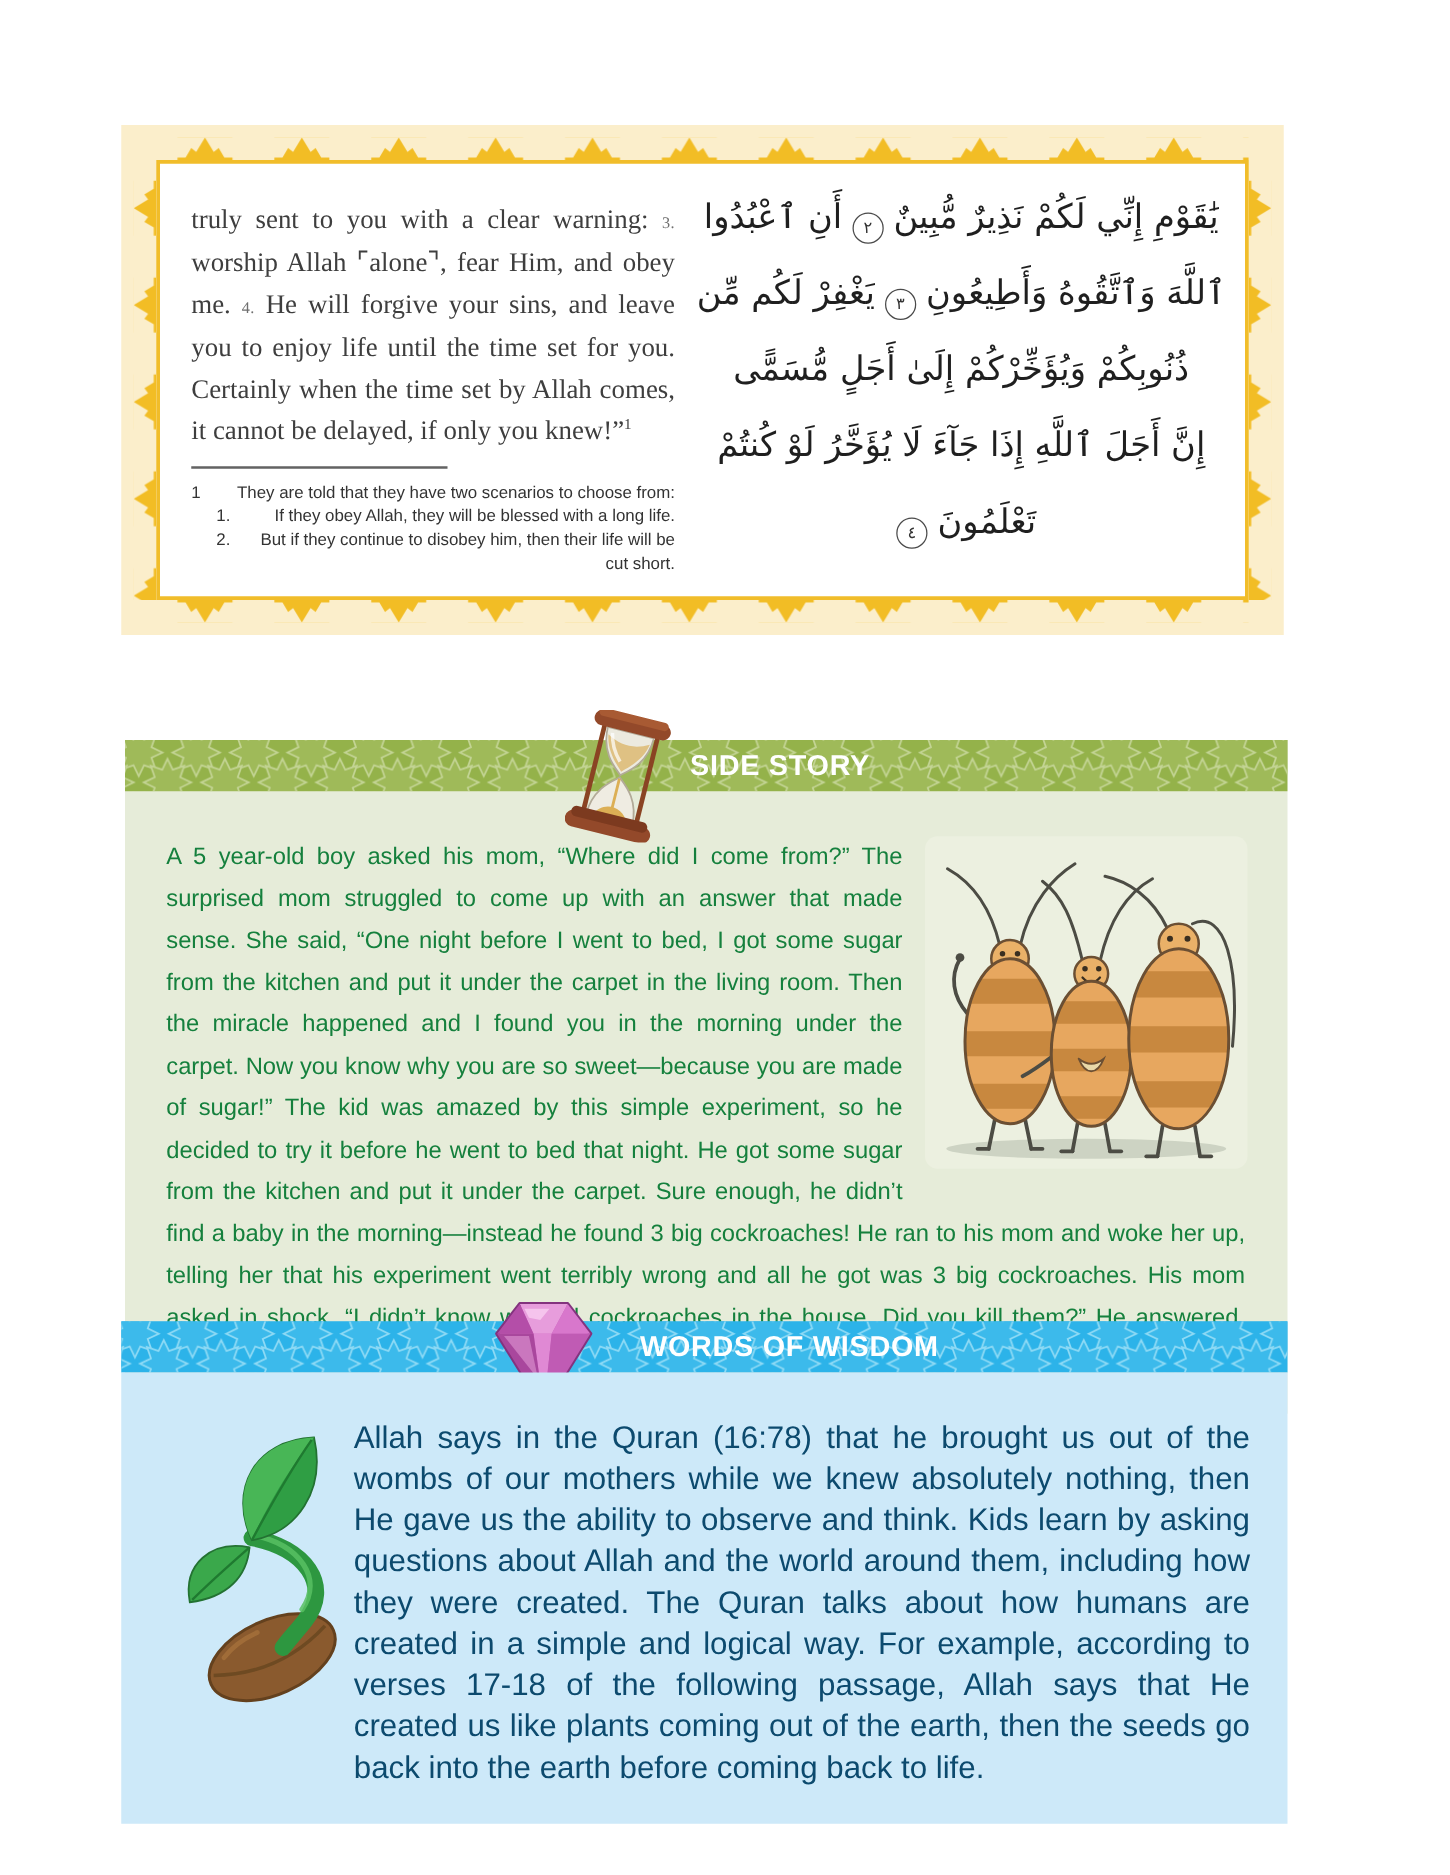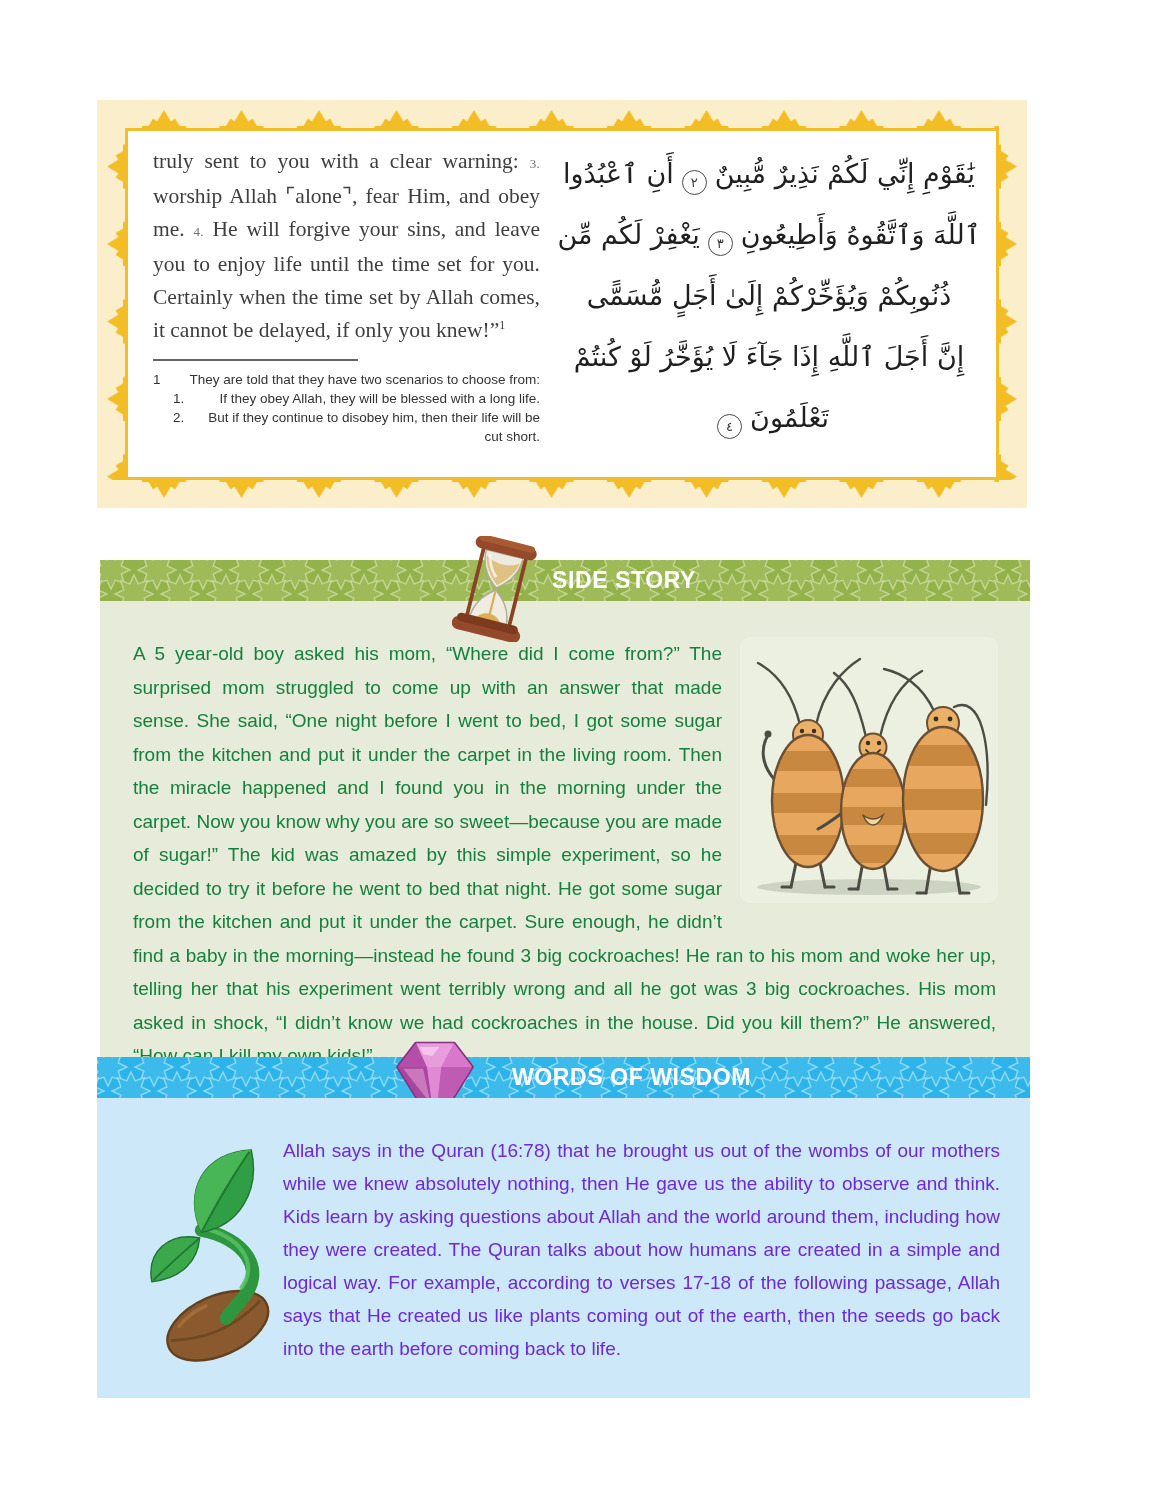"truly sent to you with" .col-en { padding: 14px 0 0 25px -> 28px 0 0 25px }
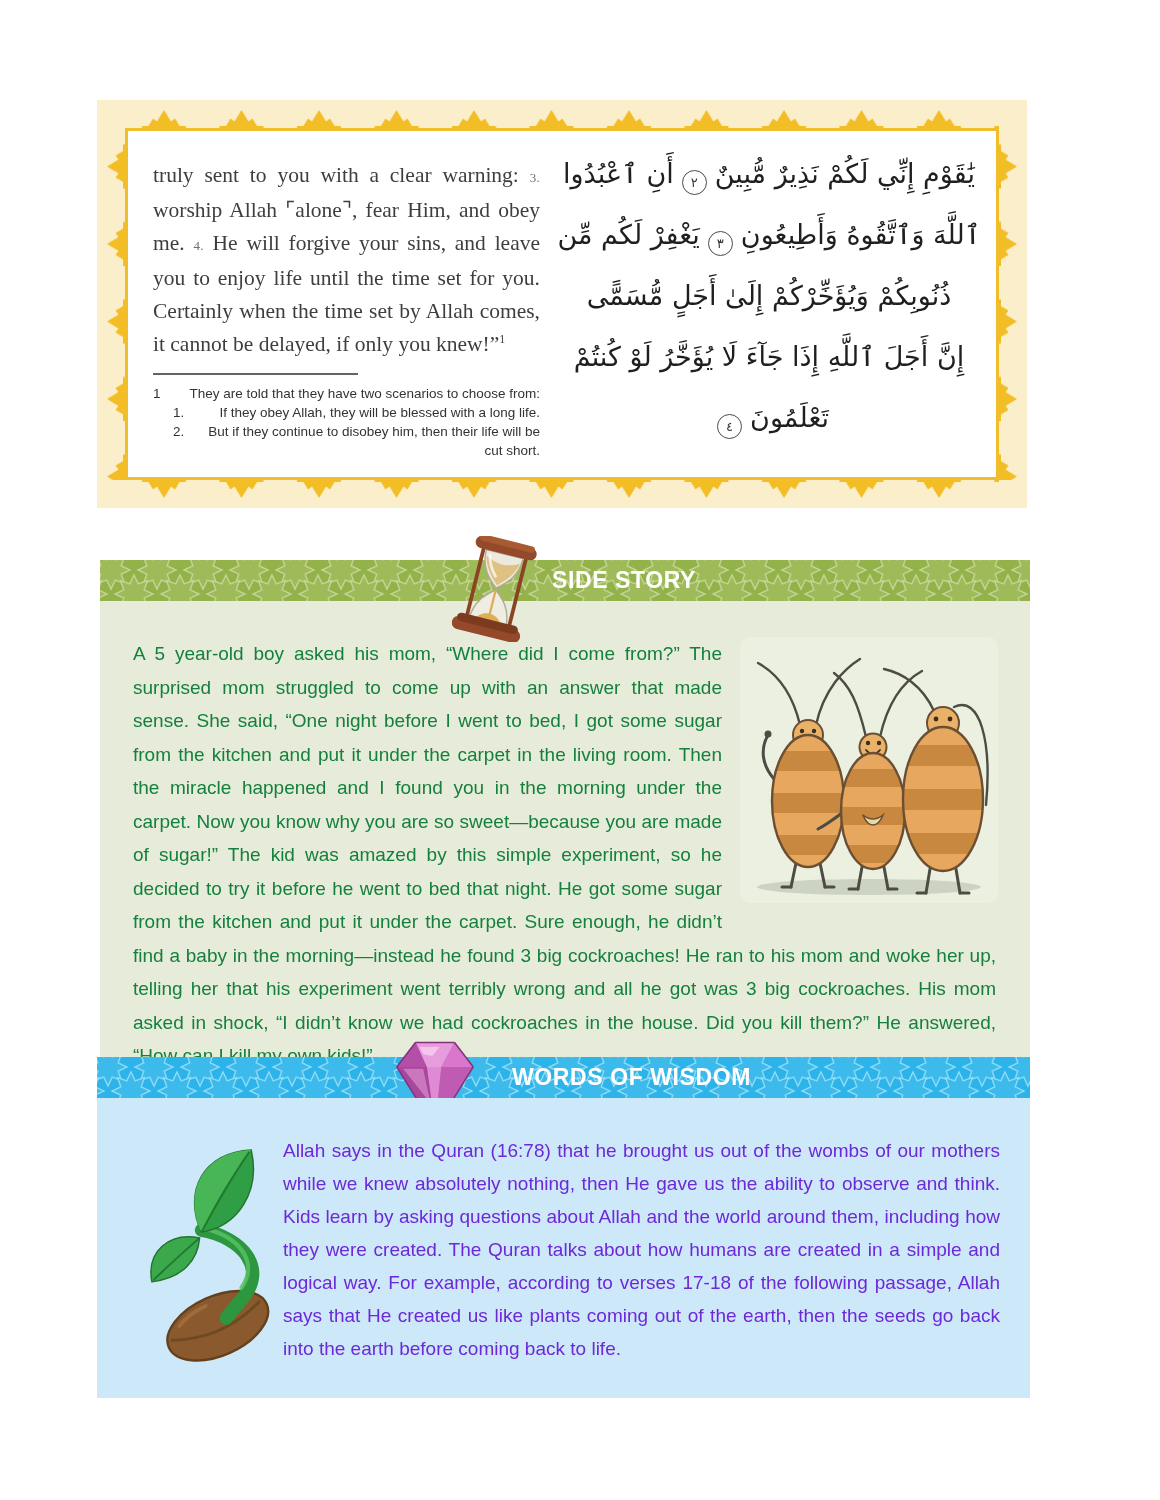"SIDE STORY" .band-green { margin-top: none -> 32px }
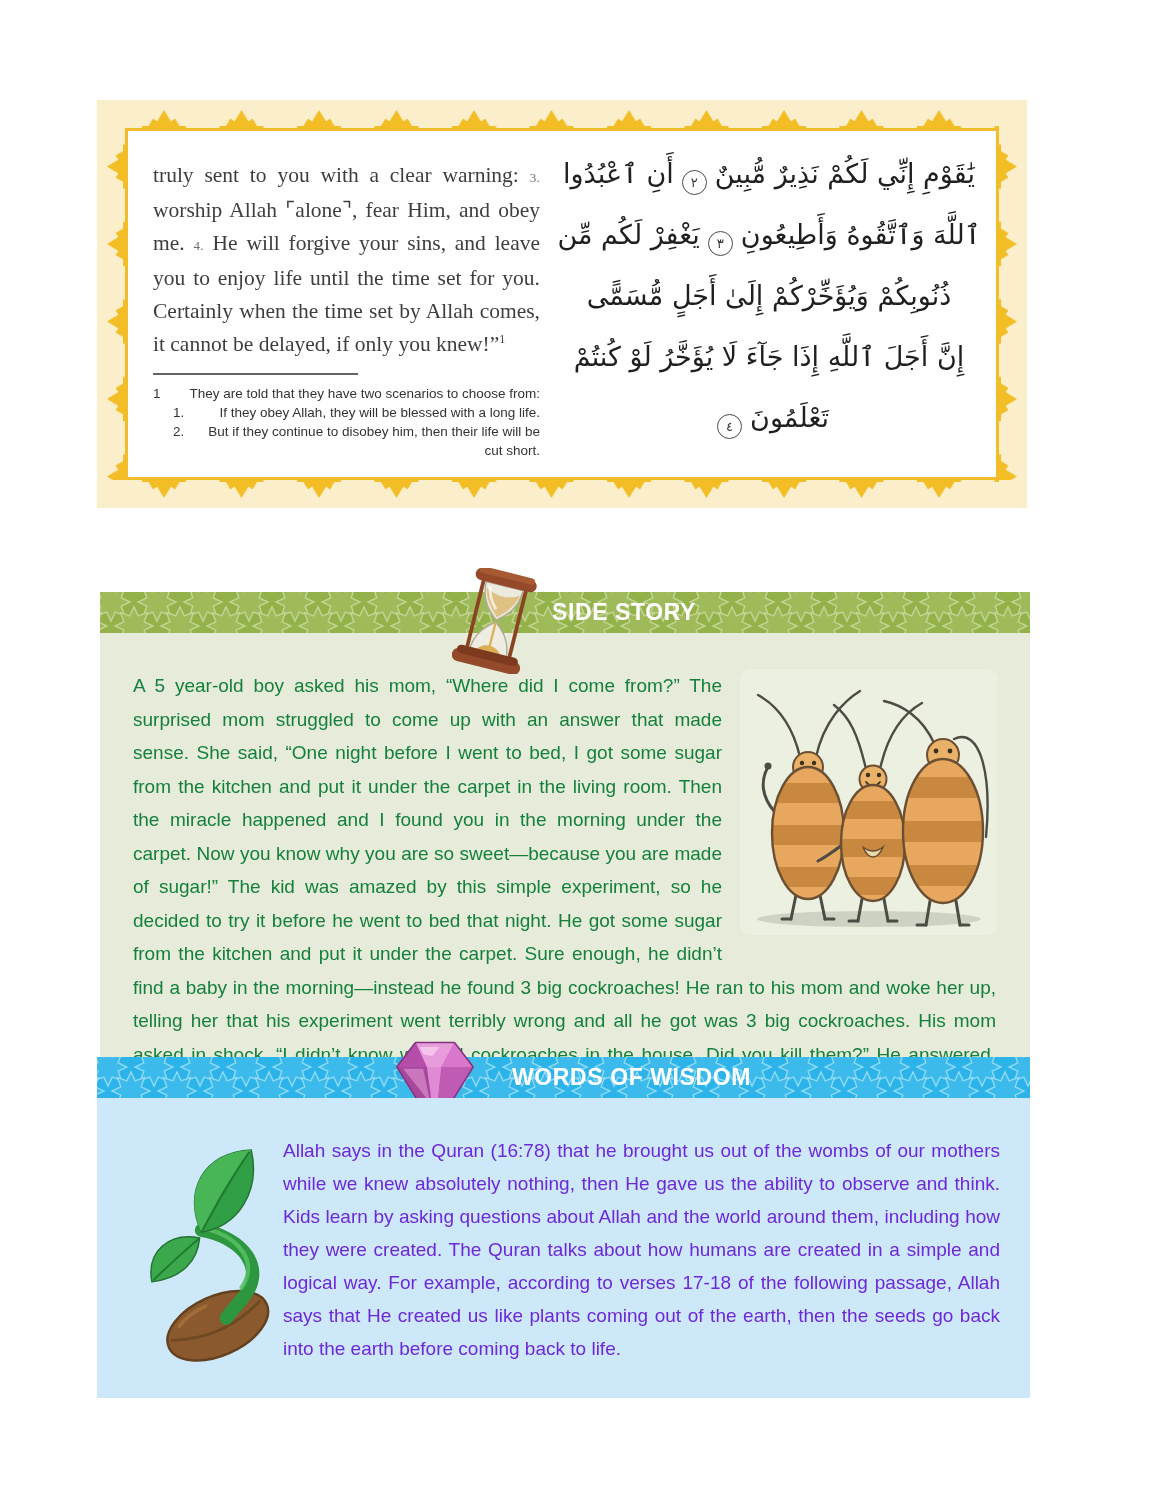"Allah says in the Quran" .wisdom-text { color: #6d28d9 -> #0c4a6e; font-size: 19px -> 25px }
